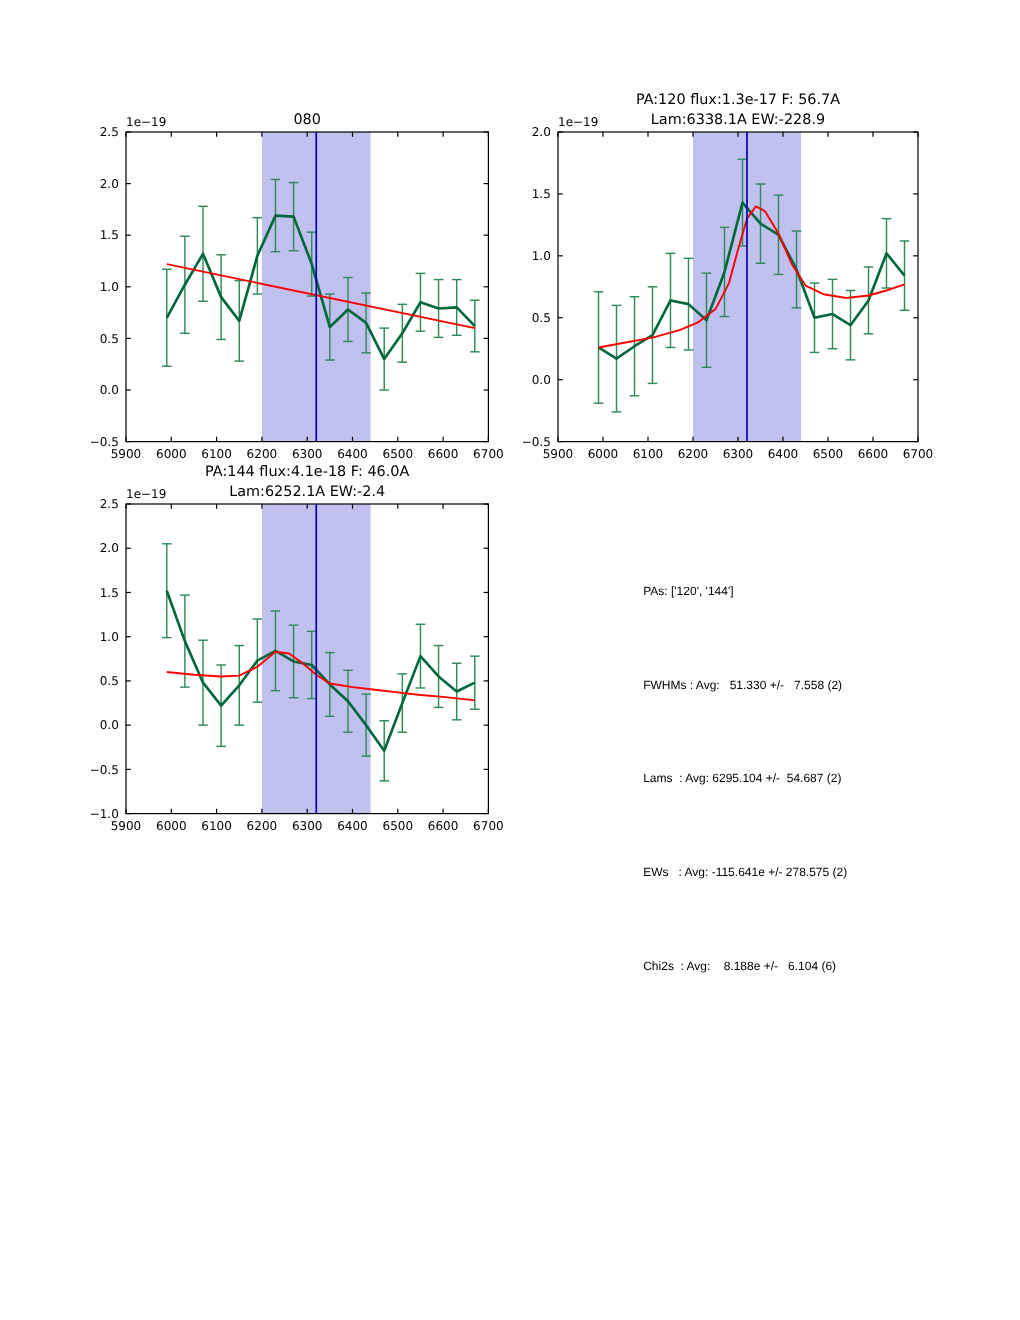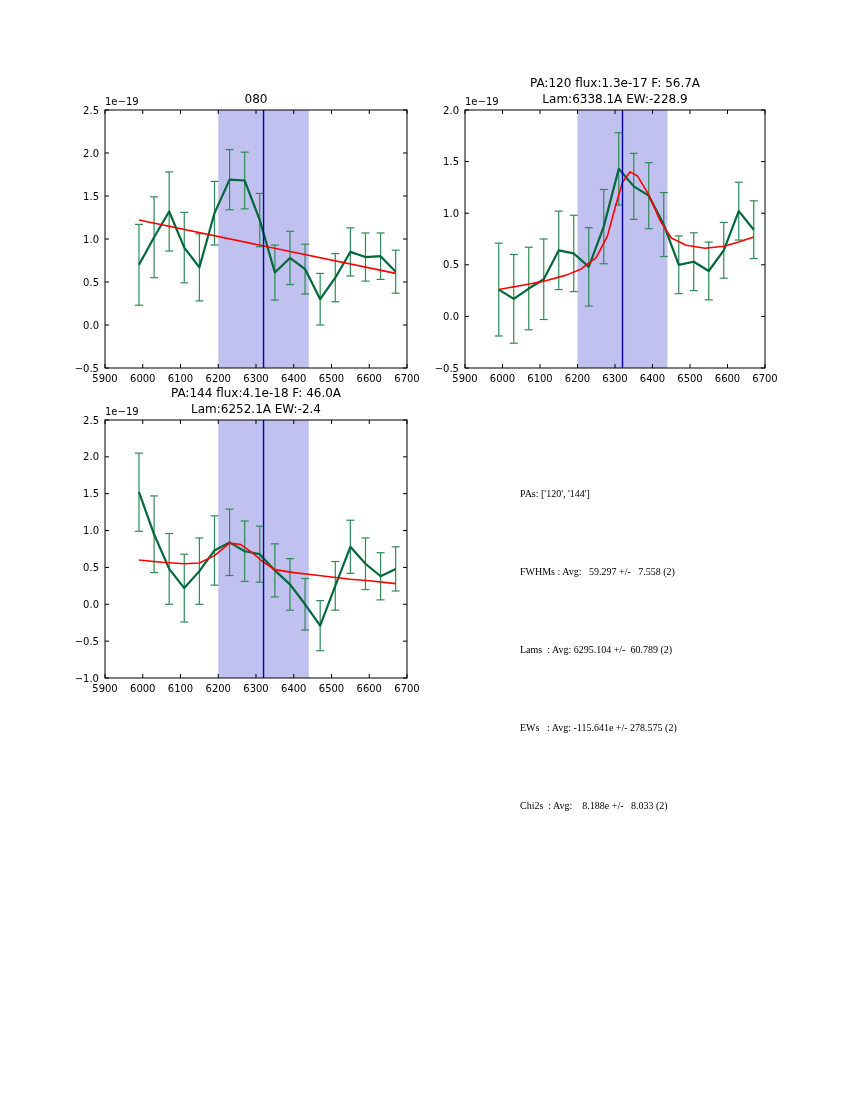"PAs: ['120', '144']" .stats { font-family: Liberation Serif, serif -> Liberation Sans, sans-serif; left: 520px -> 536px }
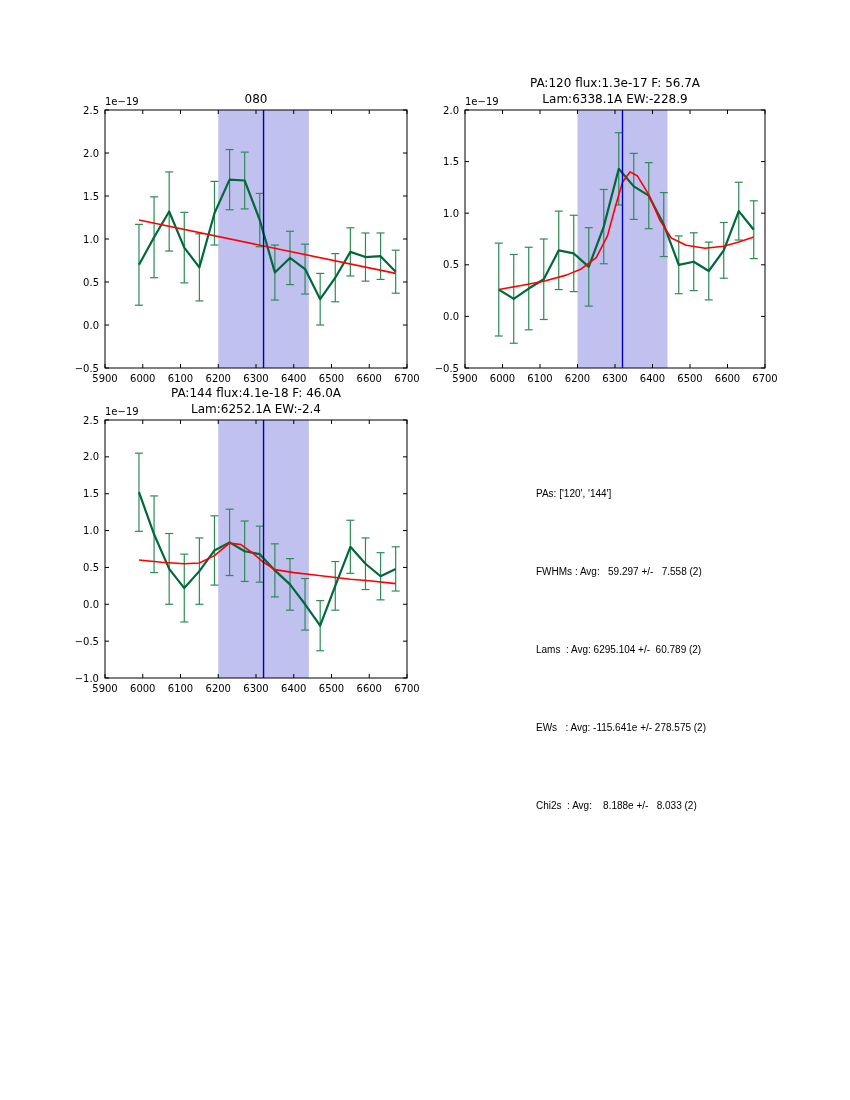"FWHMs : Avg: 59.297 +/-" div { text: 59.297 -> 51.330 }
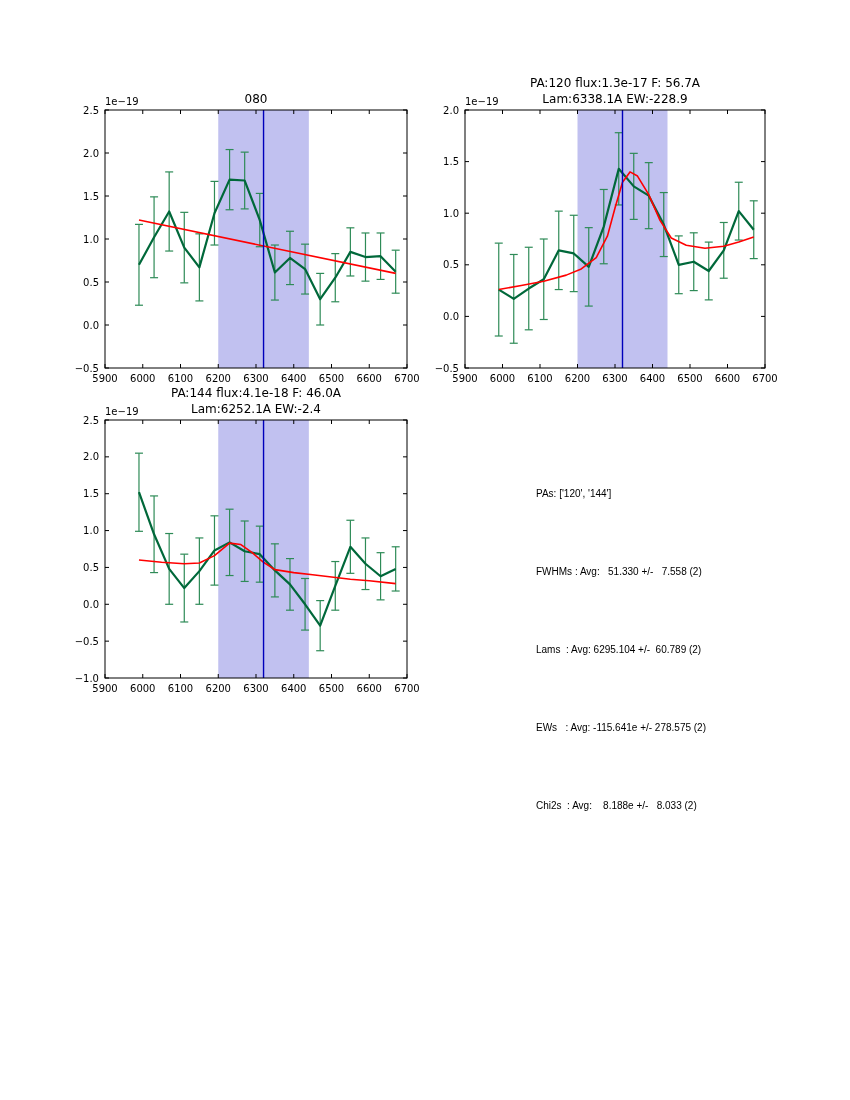"Lams : Avg: 6295.104 +/-" div { text: 60.789 -> 54.687 }
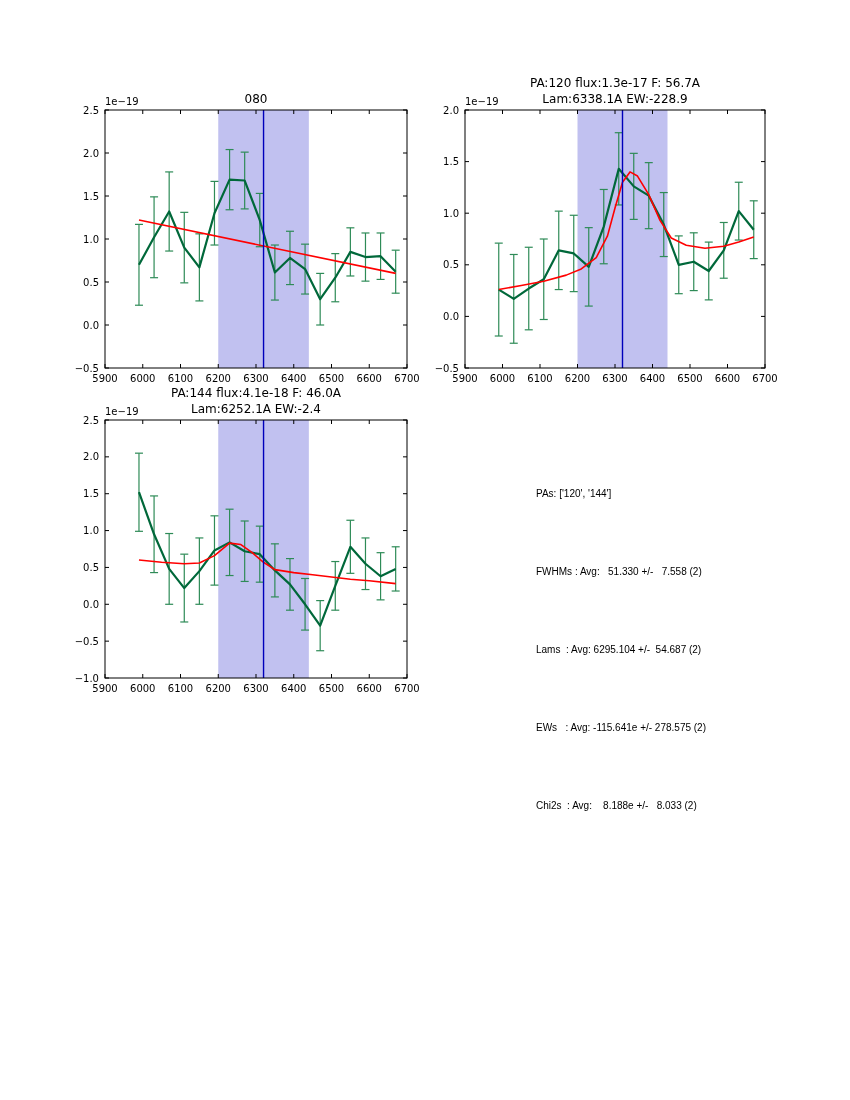"Chi2s : Avg: 8.188e +/-" div { text: 8.033 (2 -> 6.104 (6 }
